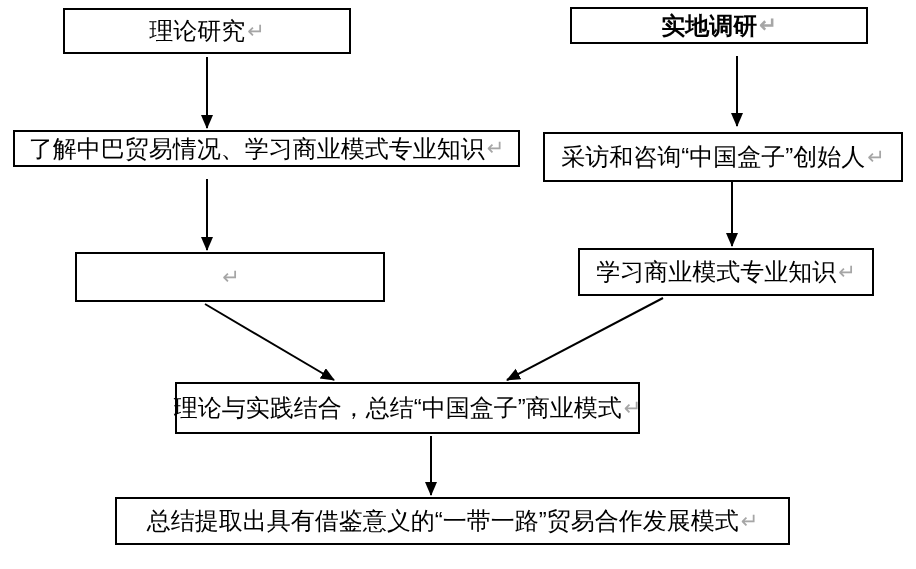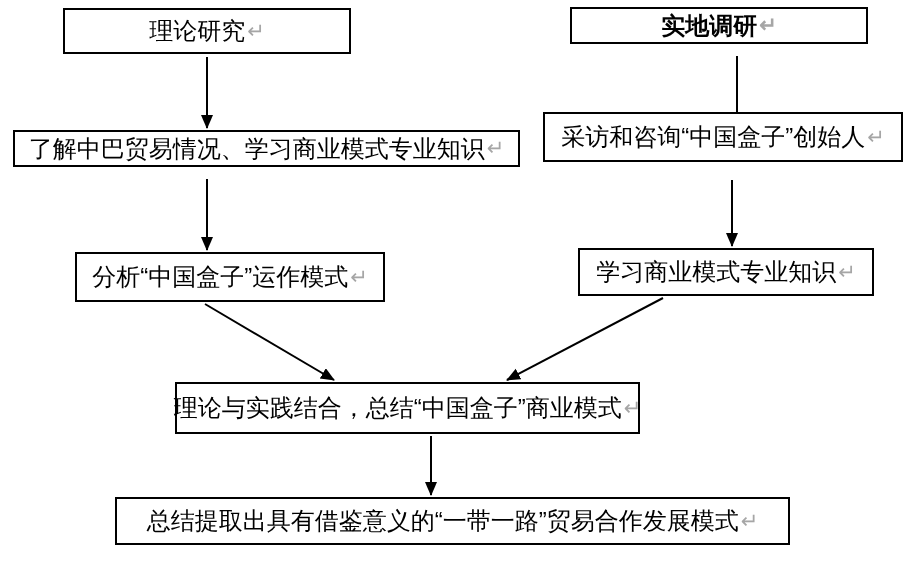"采访和咨询“中国盒子”创始人" #n-interview { top: 112px -> 132px }
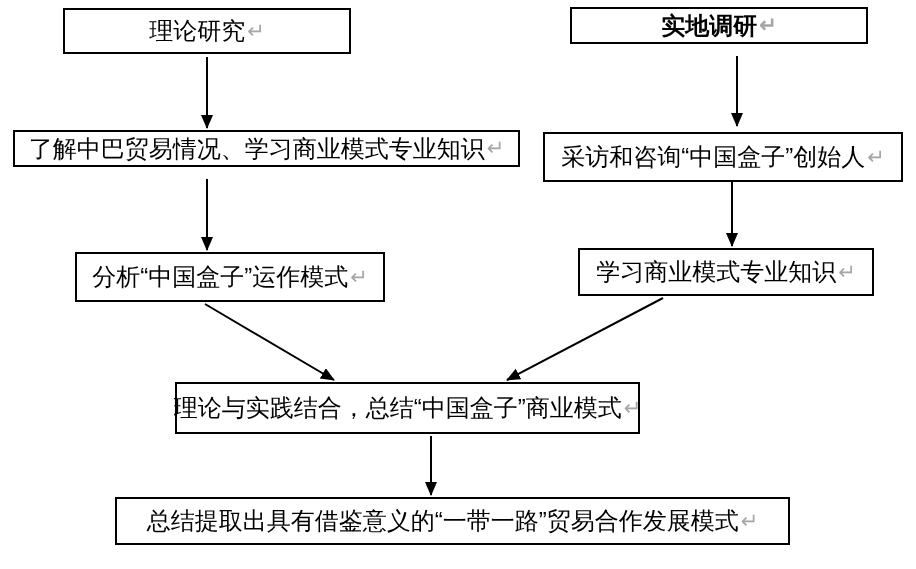"分析“中国盒子”运作模式" span { html: <span>分析“中国盒子”运作模式</span> -> none }
